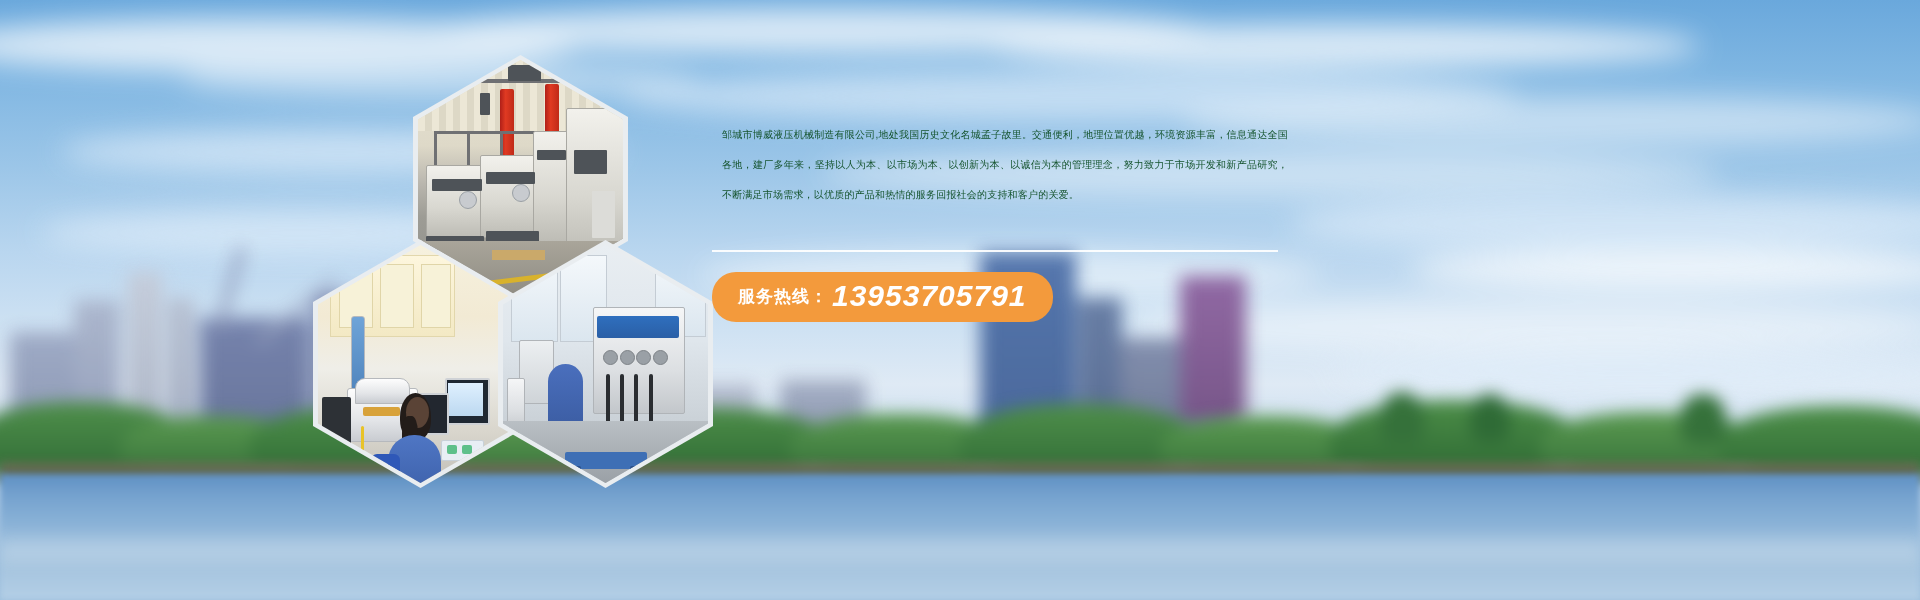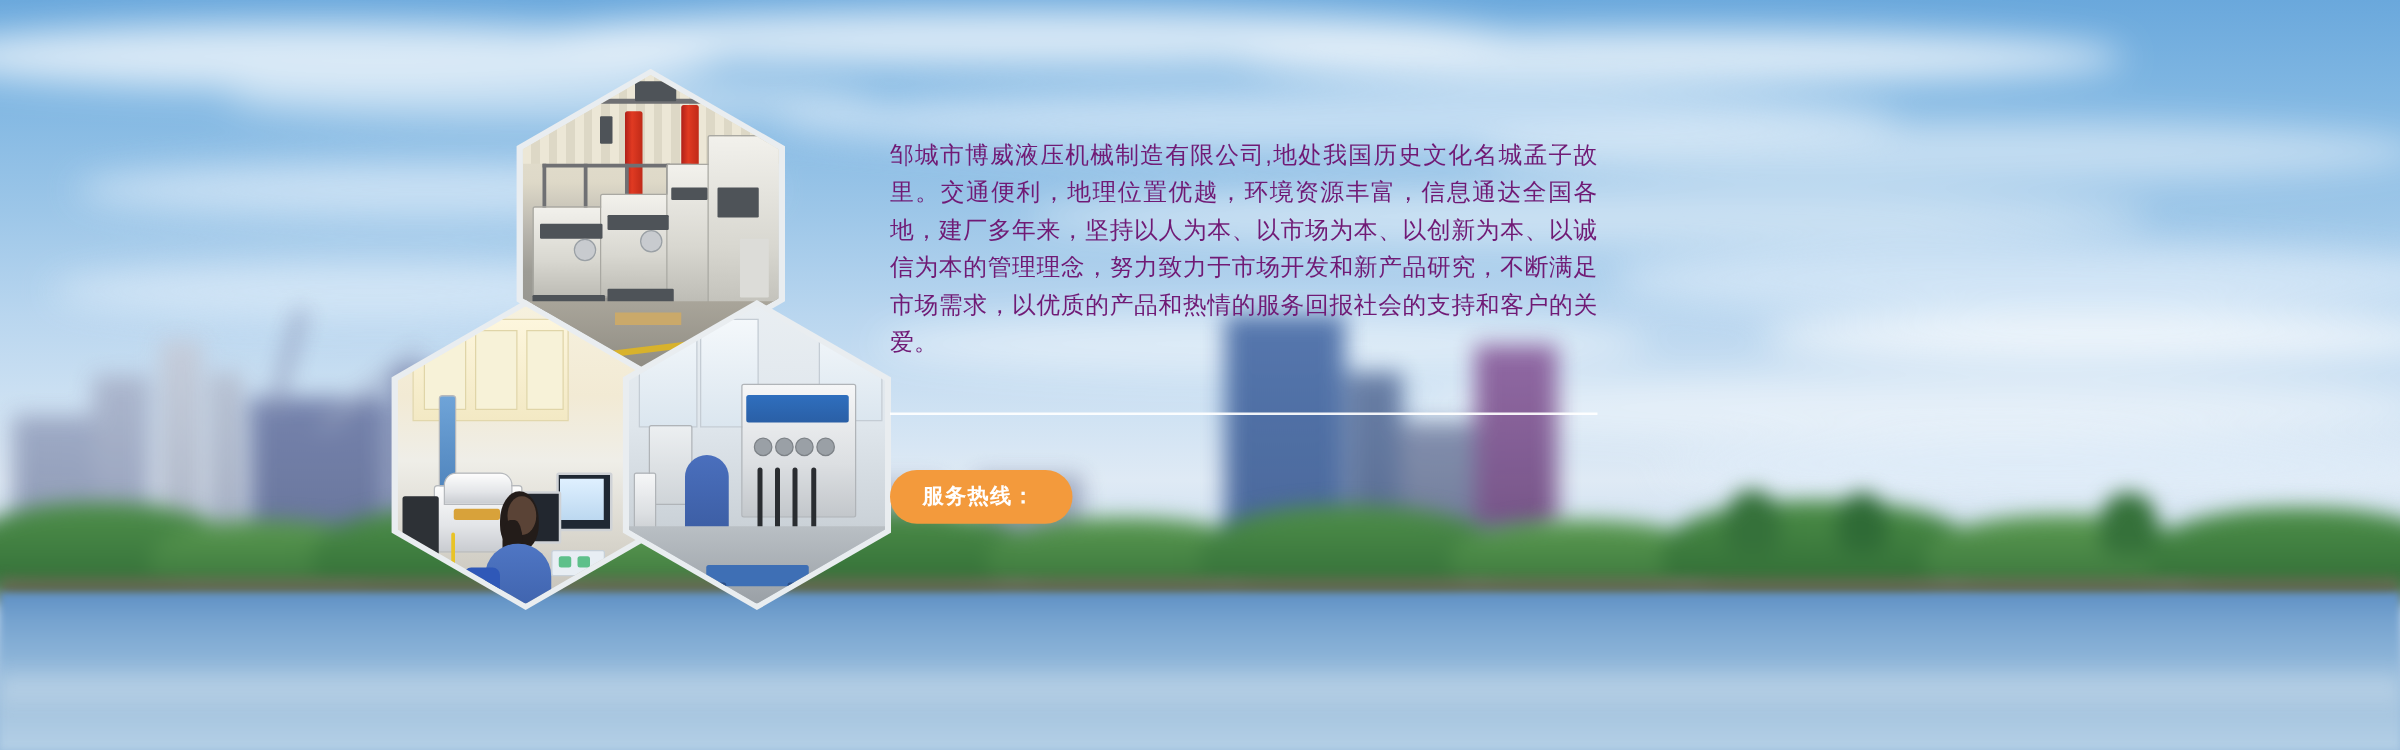"邹城市博威液压机械制造有限公司,地处我国历史文化名城孟子故里。交通便利，地理位置" #intro { color: #701a75 -> #14532d; font-size: 19px -> 10px; margin: 0 -> 10px }
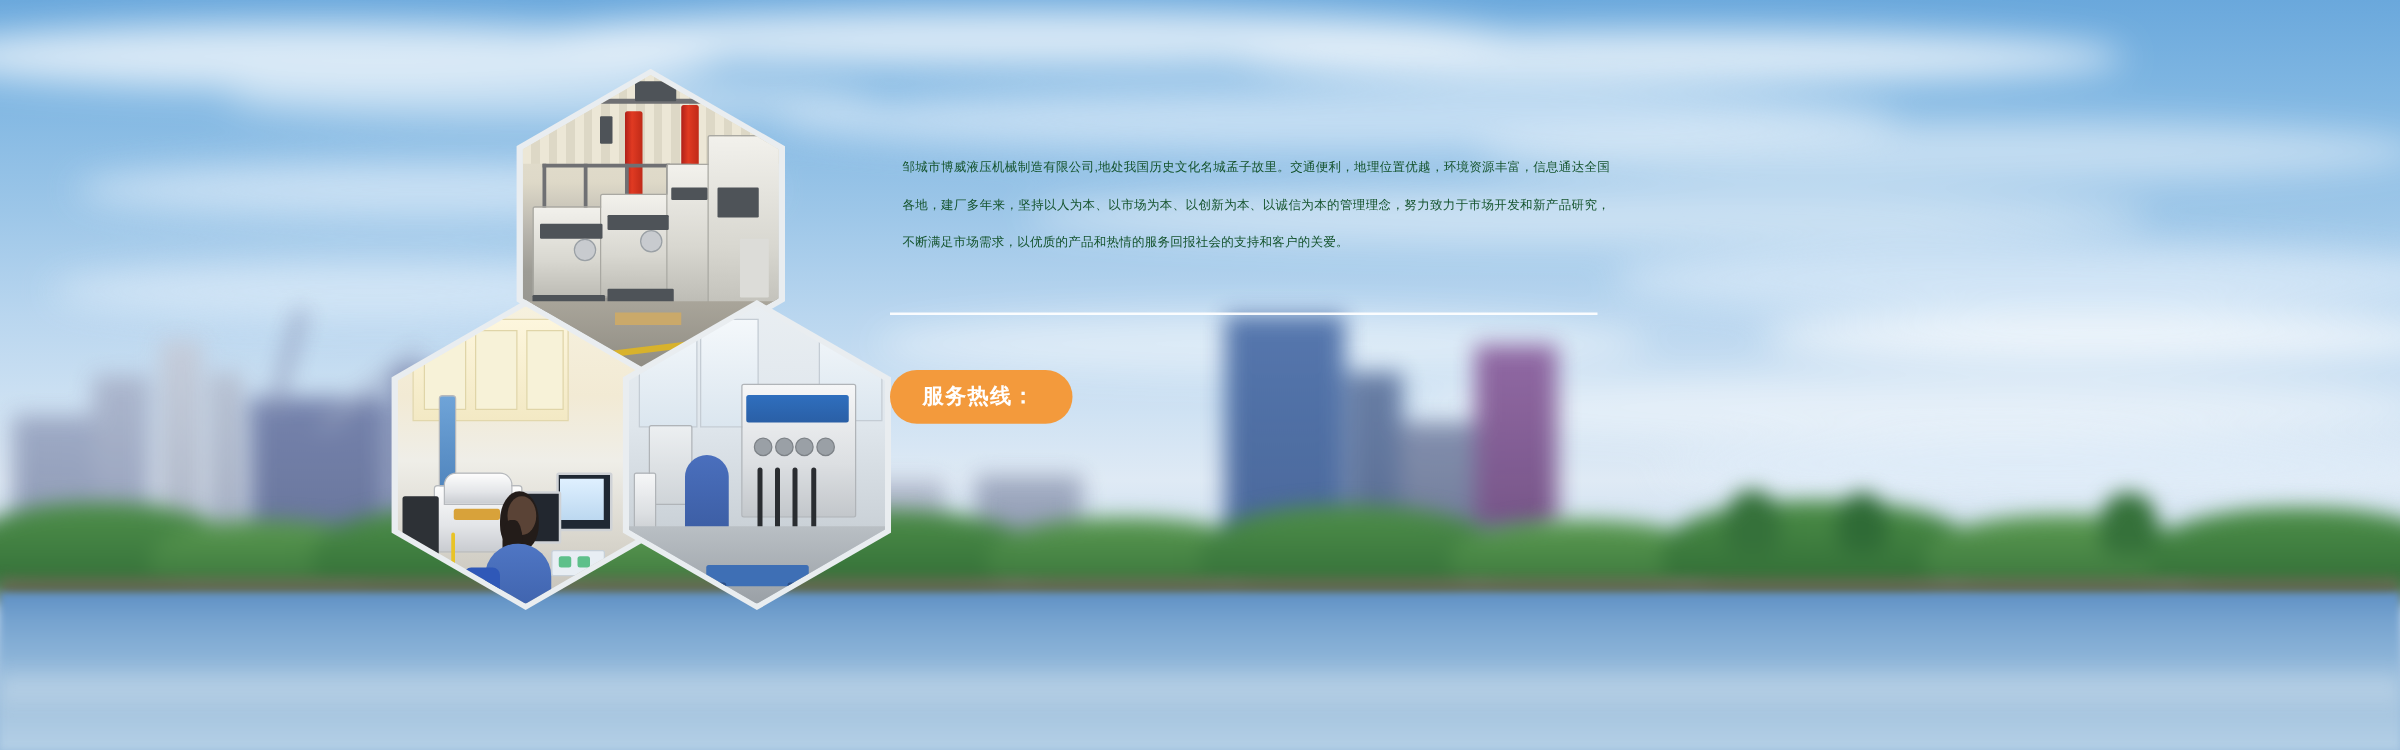"服务热线：" #hotline { margin-top: 44px -> 20px }
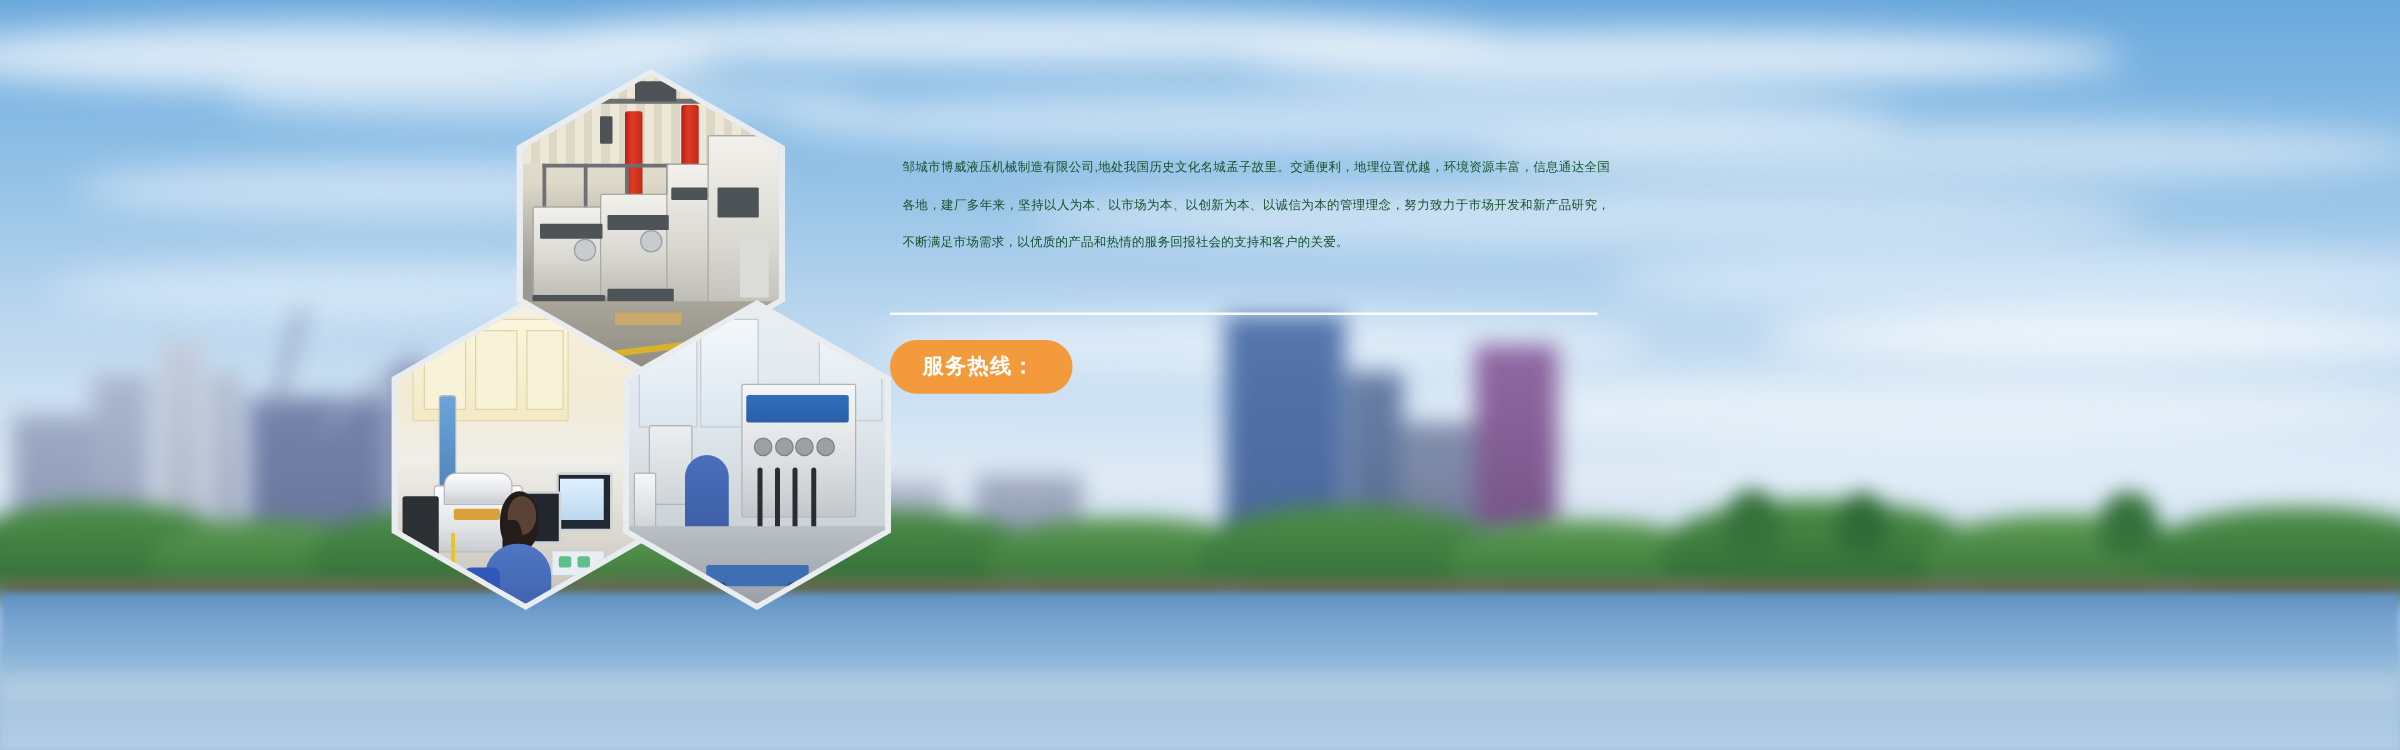"13953705791" span { html: none -> <span>13953705791</span> }
